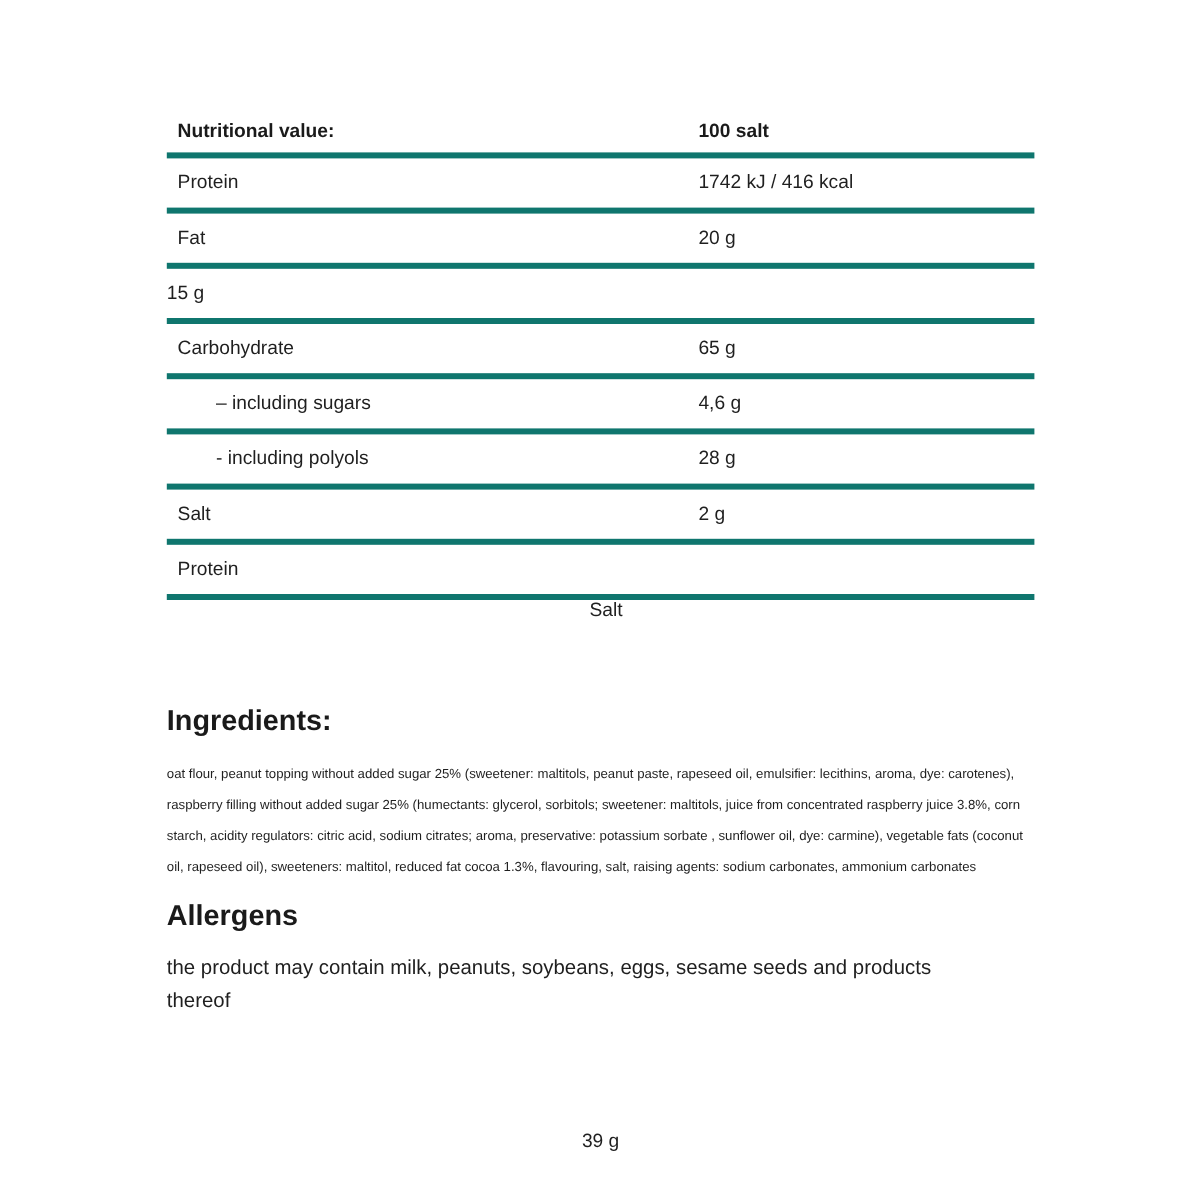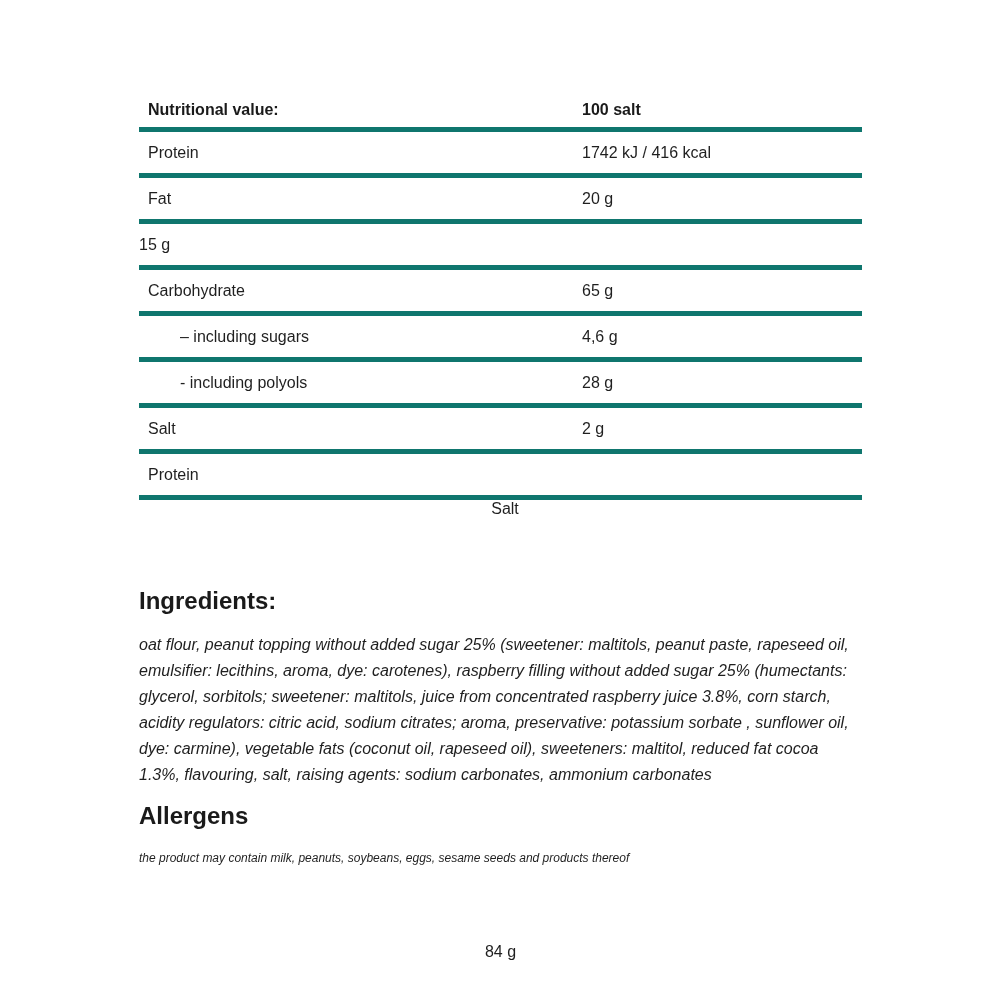"oat flour, peanut topping without" .ingredients-text { font-size: 16px -> 11px; font-style: italic -> none }
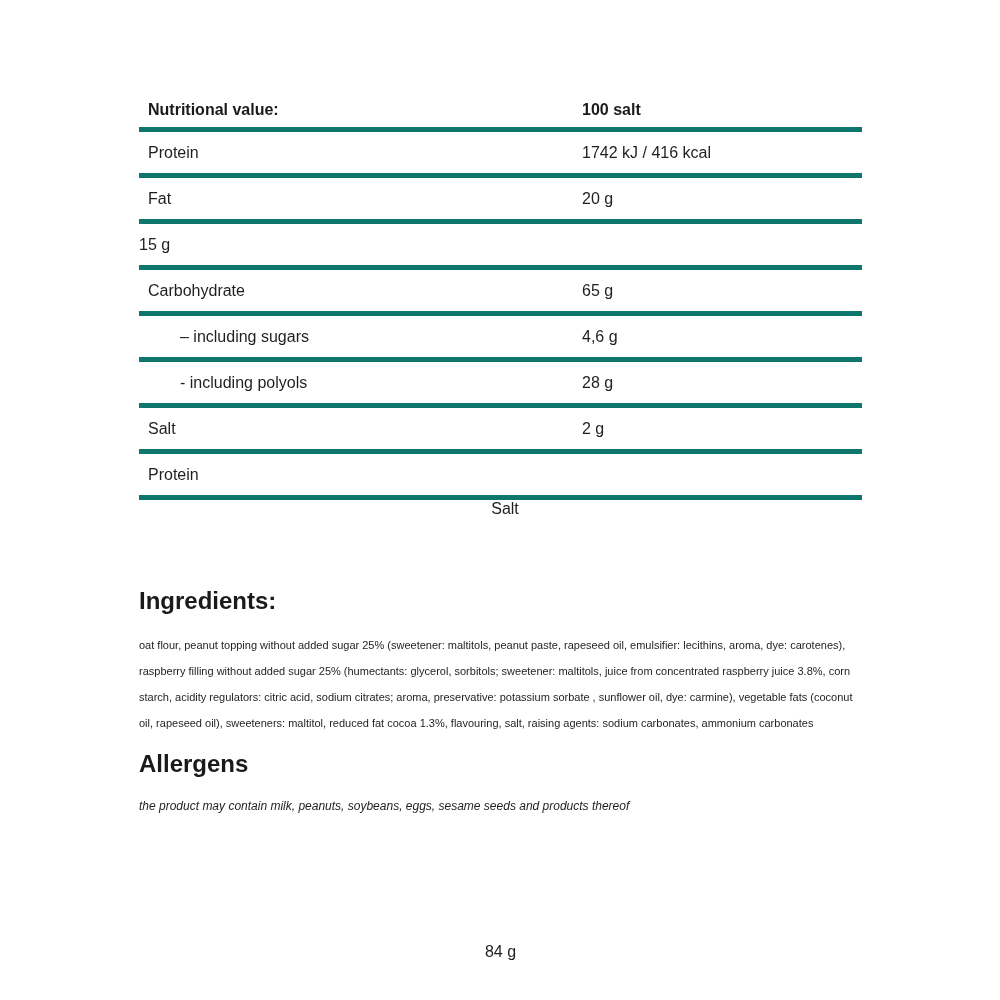"the product may contain milk," .allergens-text { font-size: 12px -> 17px; font-style: italic -> none }
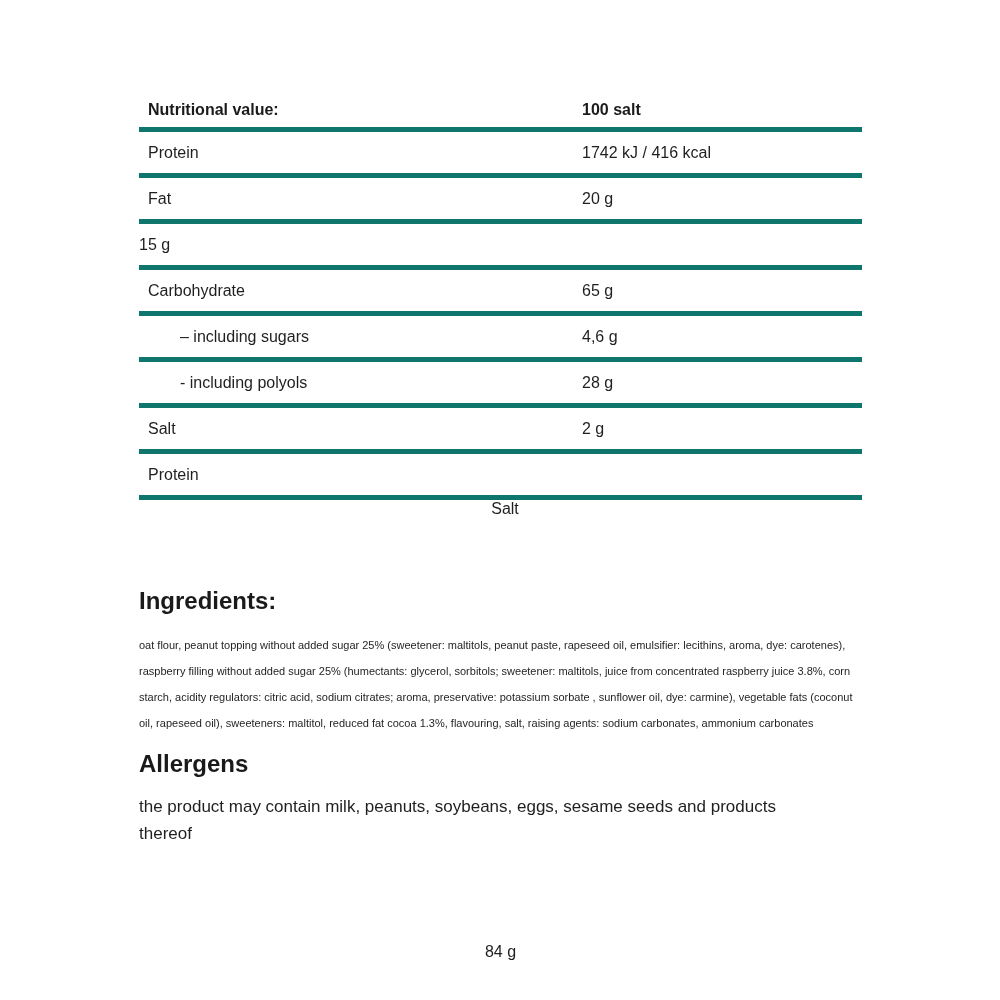"84 g" div.cell { text: 84 -> 39 }
